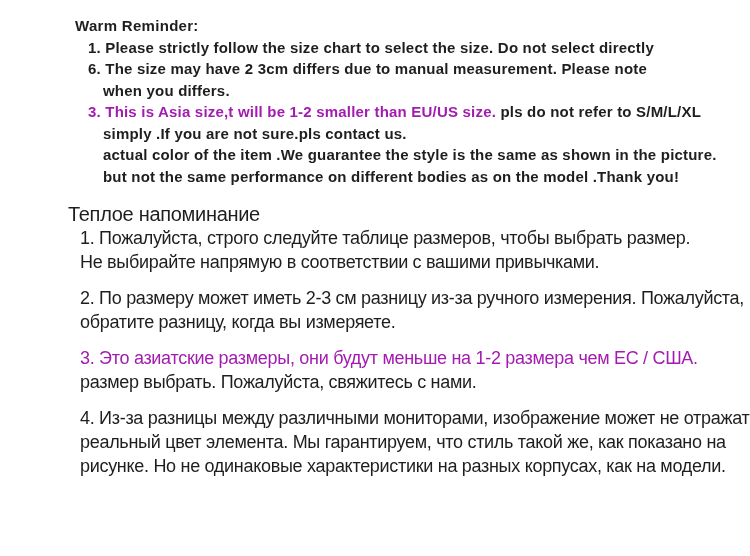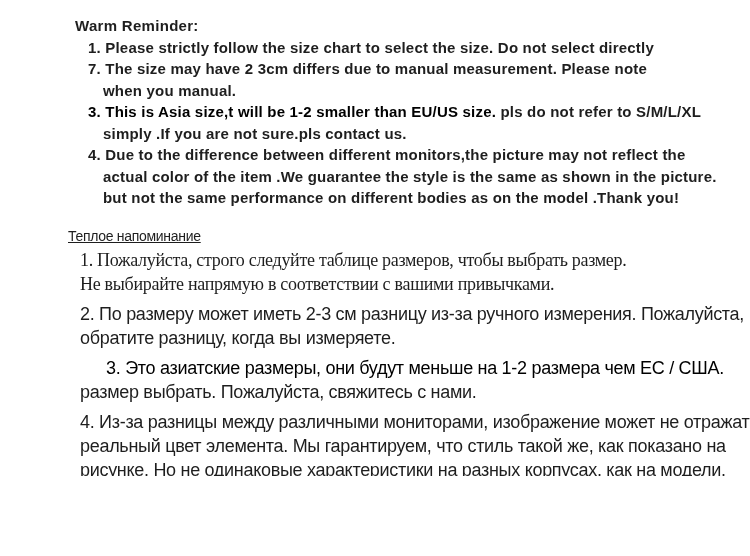"7. The size may have" div.en-line { text: 7 -> 6 }
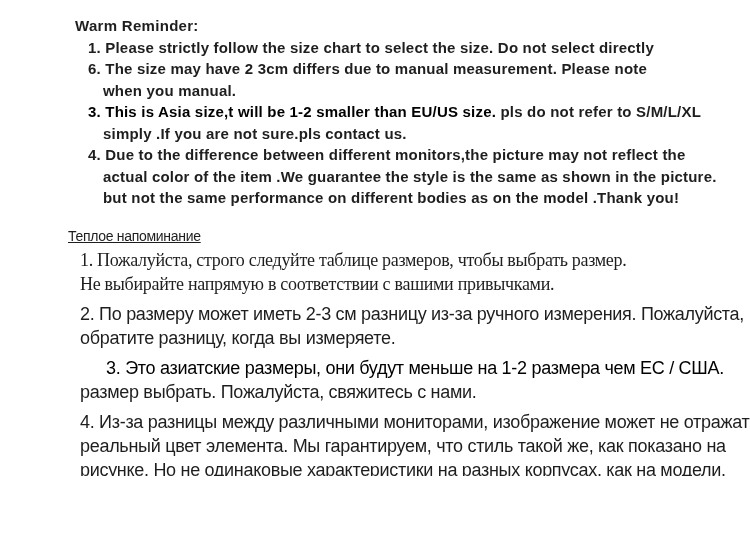"when you manual." div.en-line { text: manual -> differs }
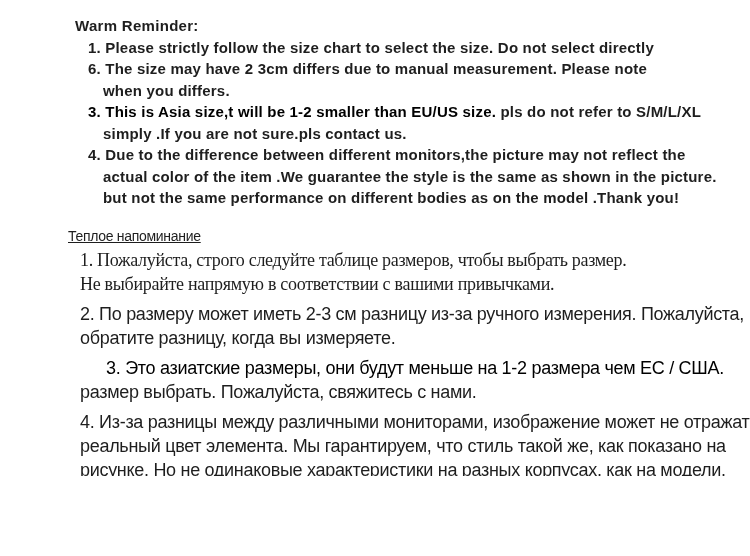"3. This is Asia size,t" .red-text { color: #000000 -> #a21caf; text-align: center -> none }
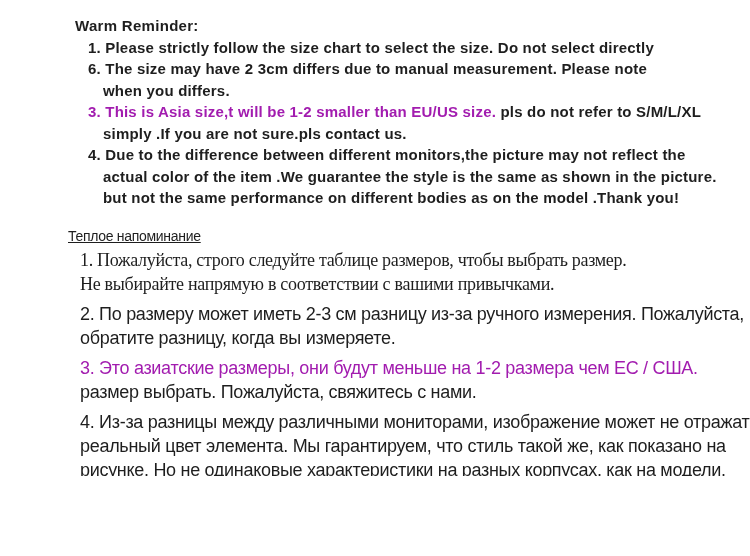"4. Due to the difference" div.en-line { html: <div>4. Due to the difference between different monitors,the picture may not reflect the</div> -> none }
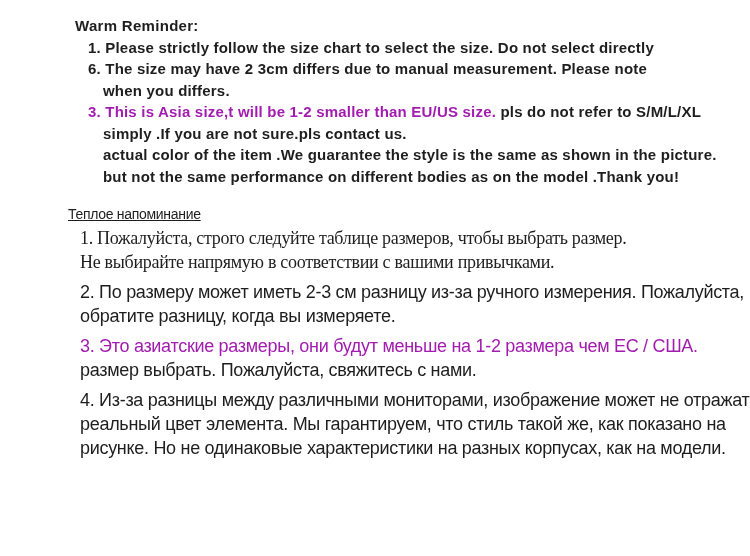"Теплое напоминание" .ru-heading { font-size: 14px -> 20px; text-decoration: underline -> none }
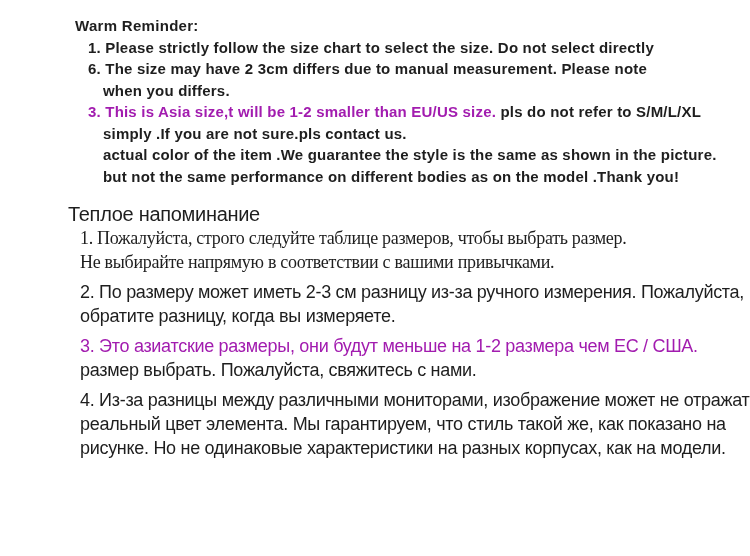"1. Пожалуйста, строго следуйте таблице" .ru-para.flush { font-family: Liberation Serif, serif -> none }
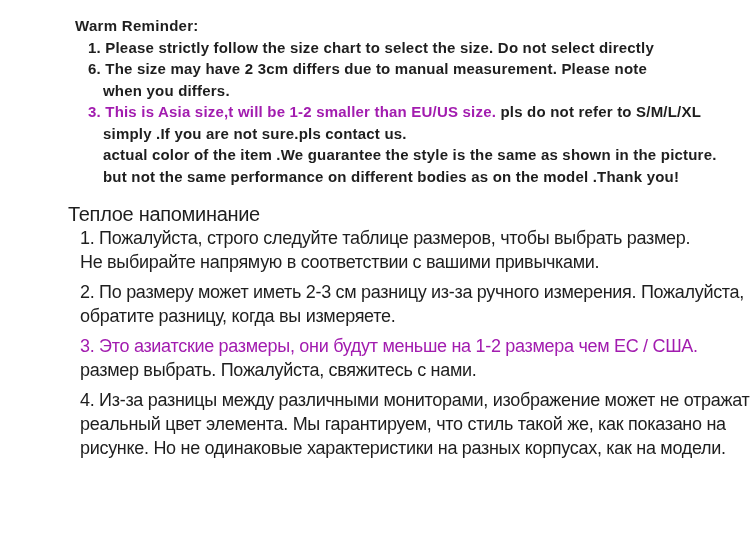"2. По размеру может иметь" .ru-para { margin-top: 6px -> 12px }
